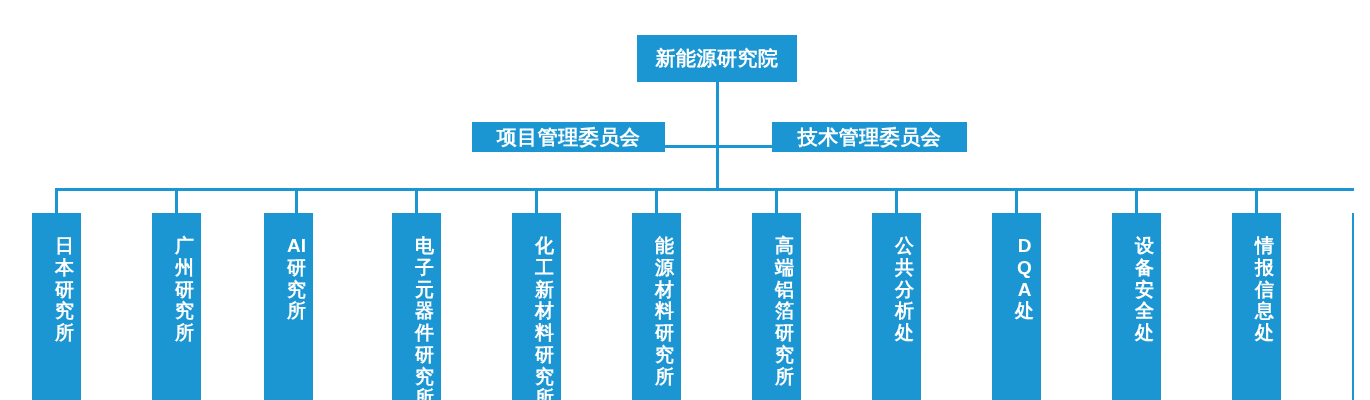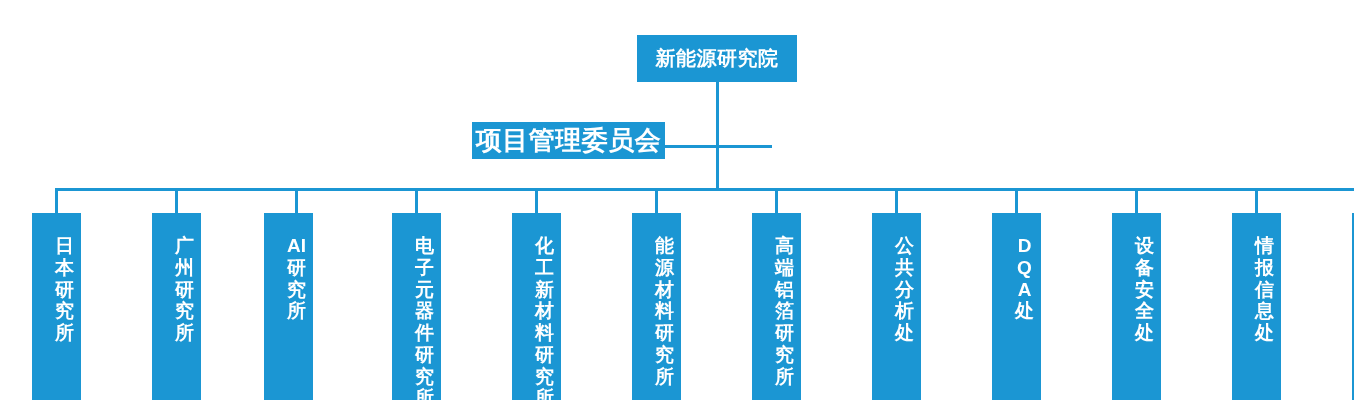"项目管理委员会" .committee-node { font-size: 26px -> 20px; height: 37px -> 30px }
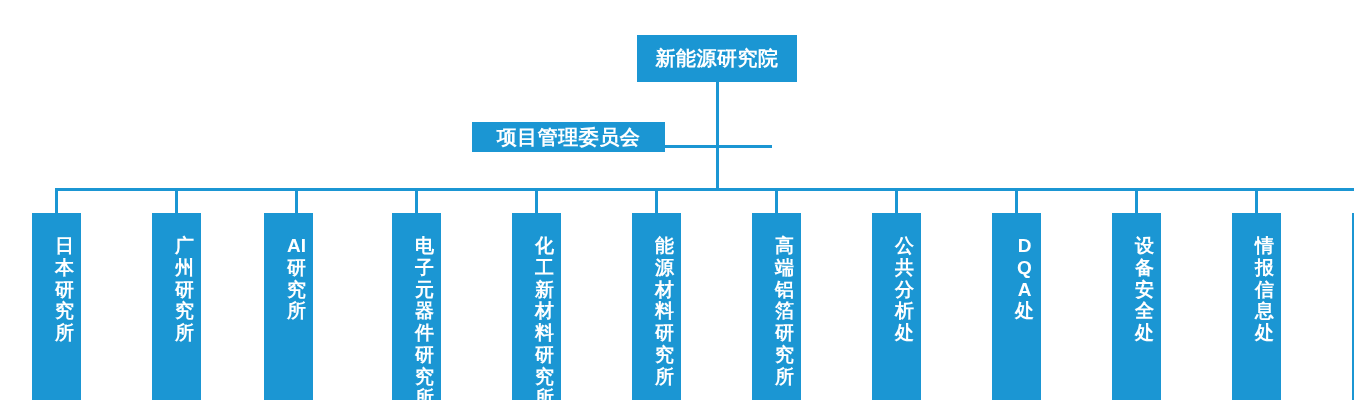"技术管理委员会" div.node { html: none -> <div>技术管理委员会</div> }
